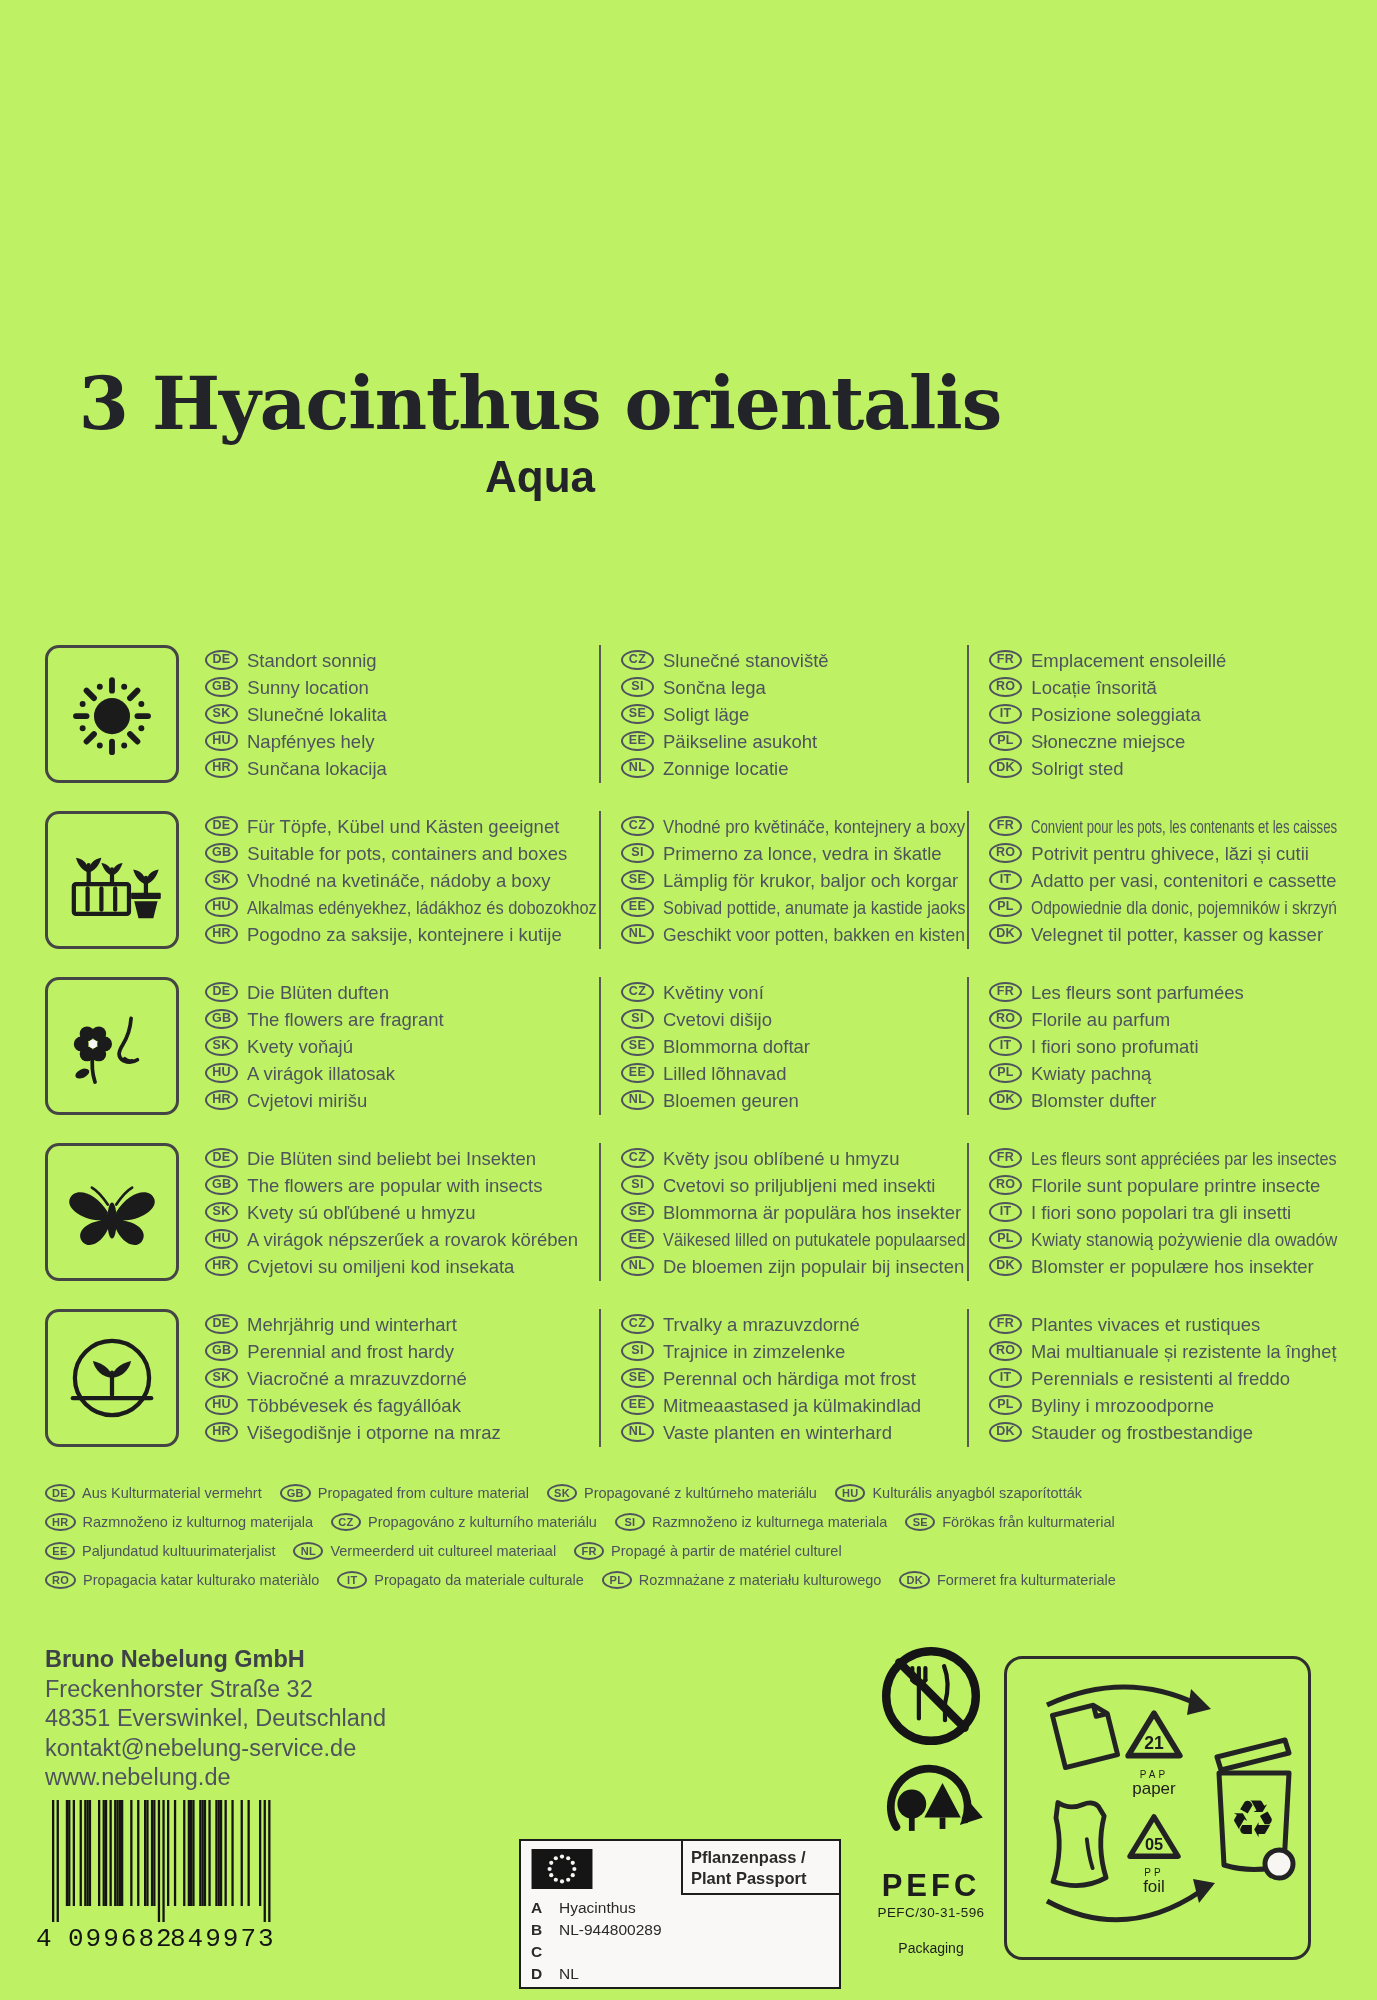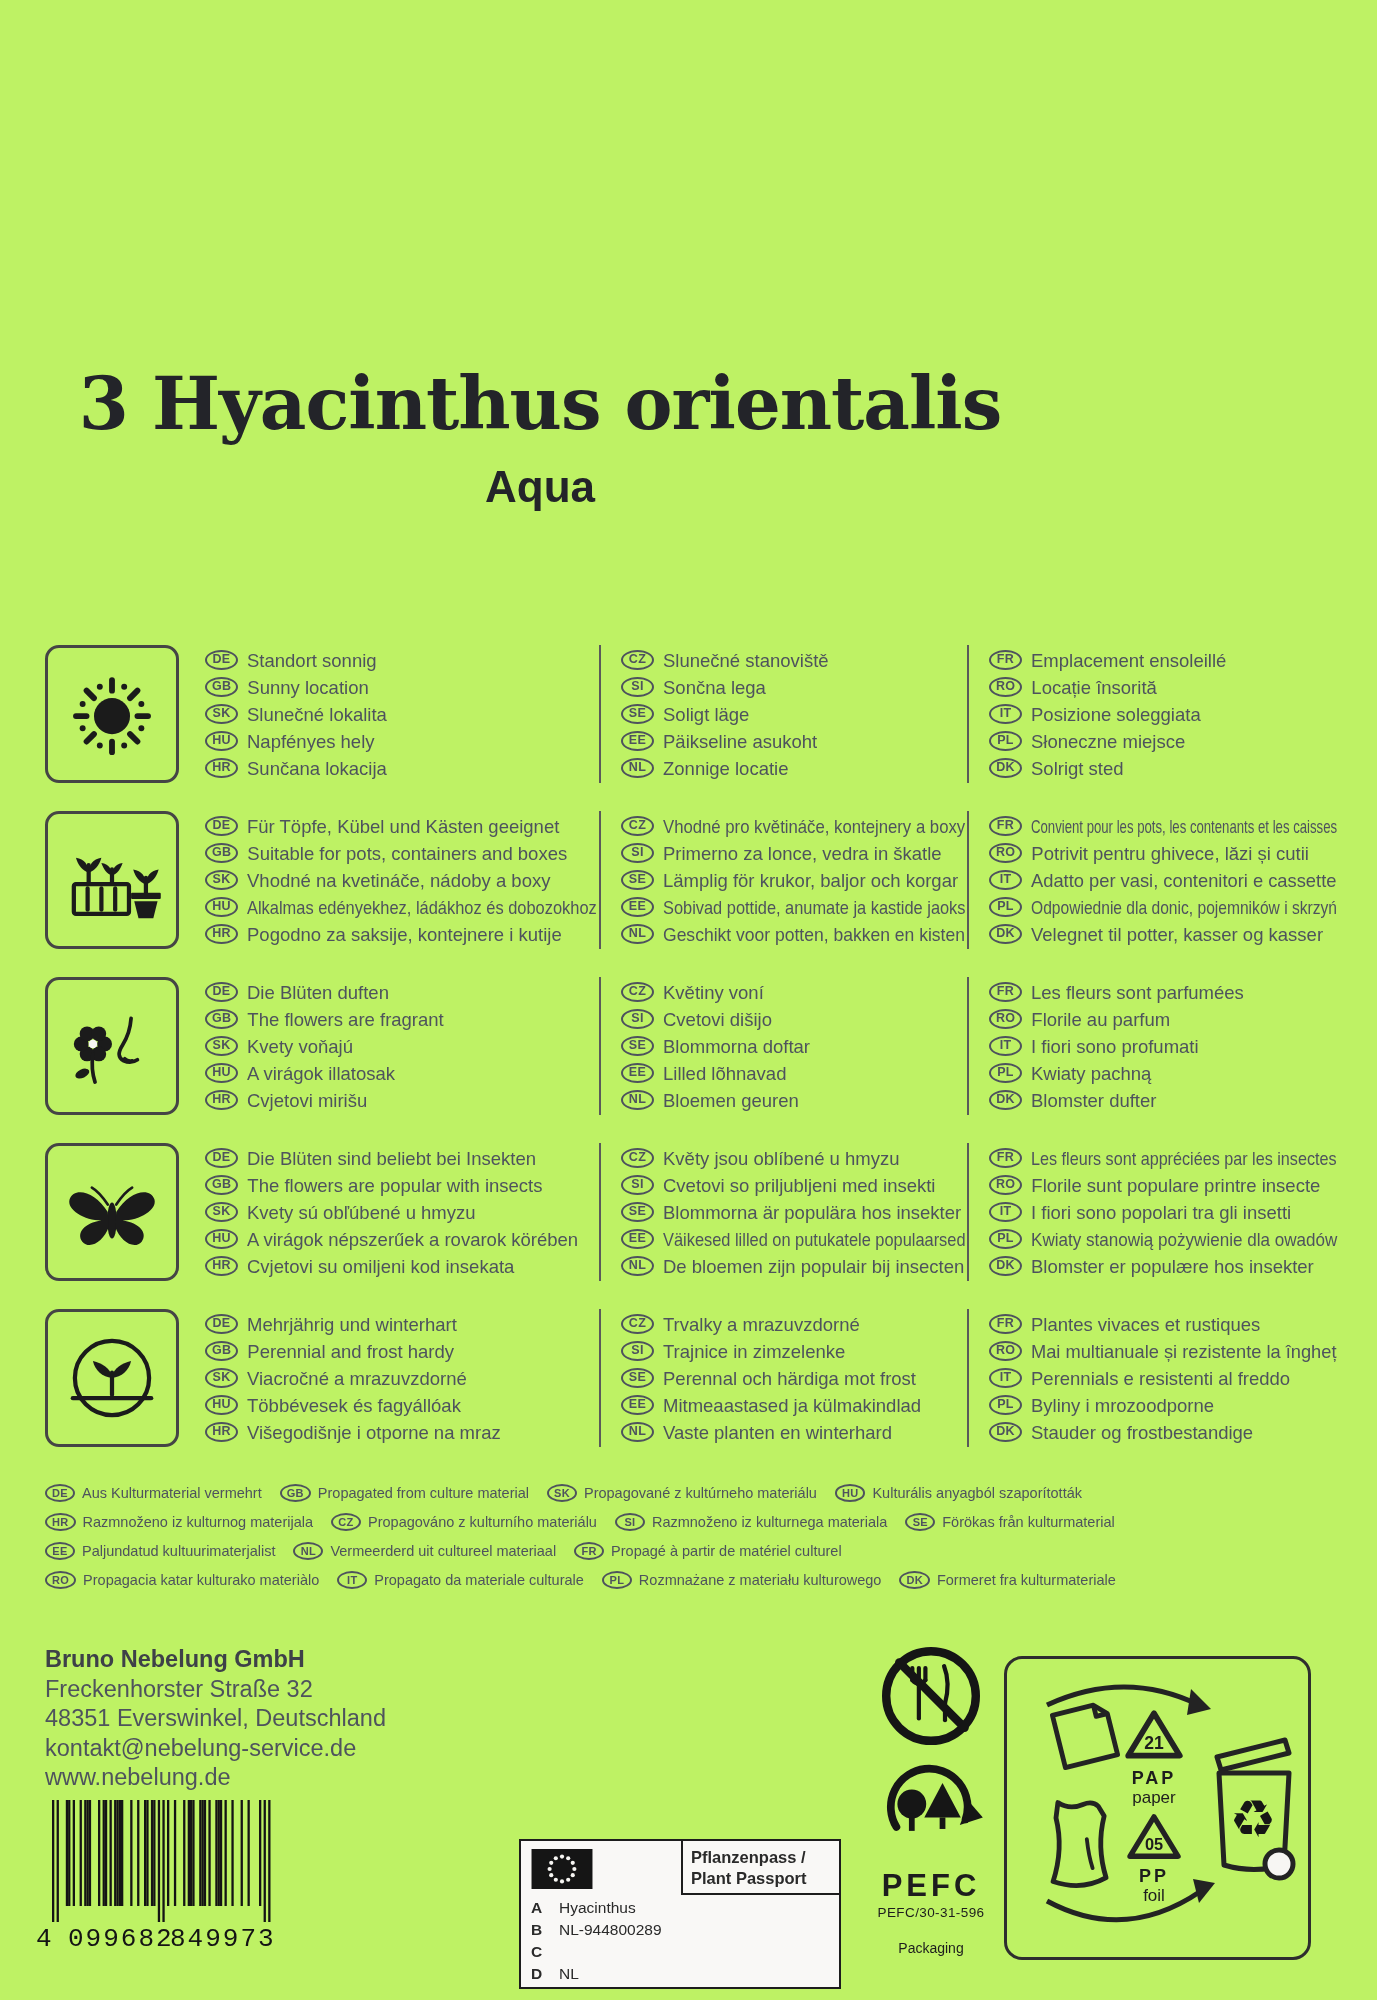"Aqua" .product-variant { margin: 20px 0 0 -> 10px 0 0 }
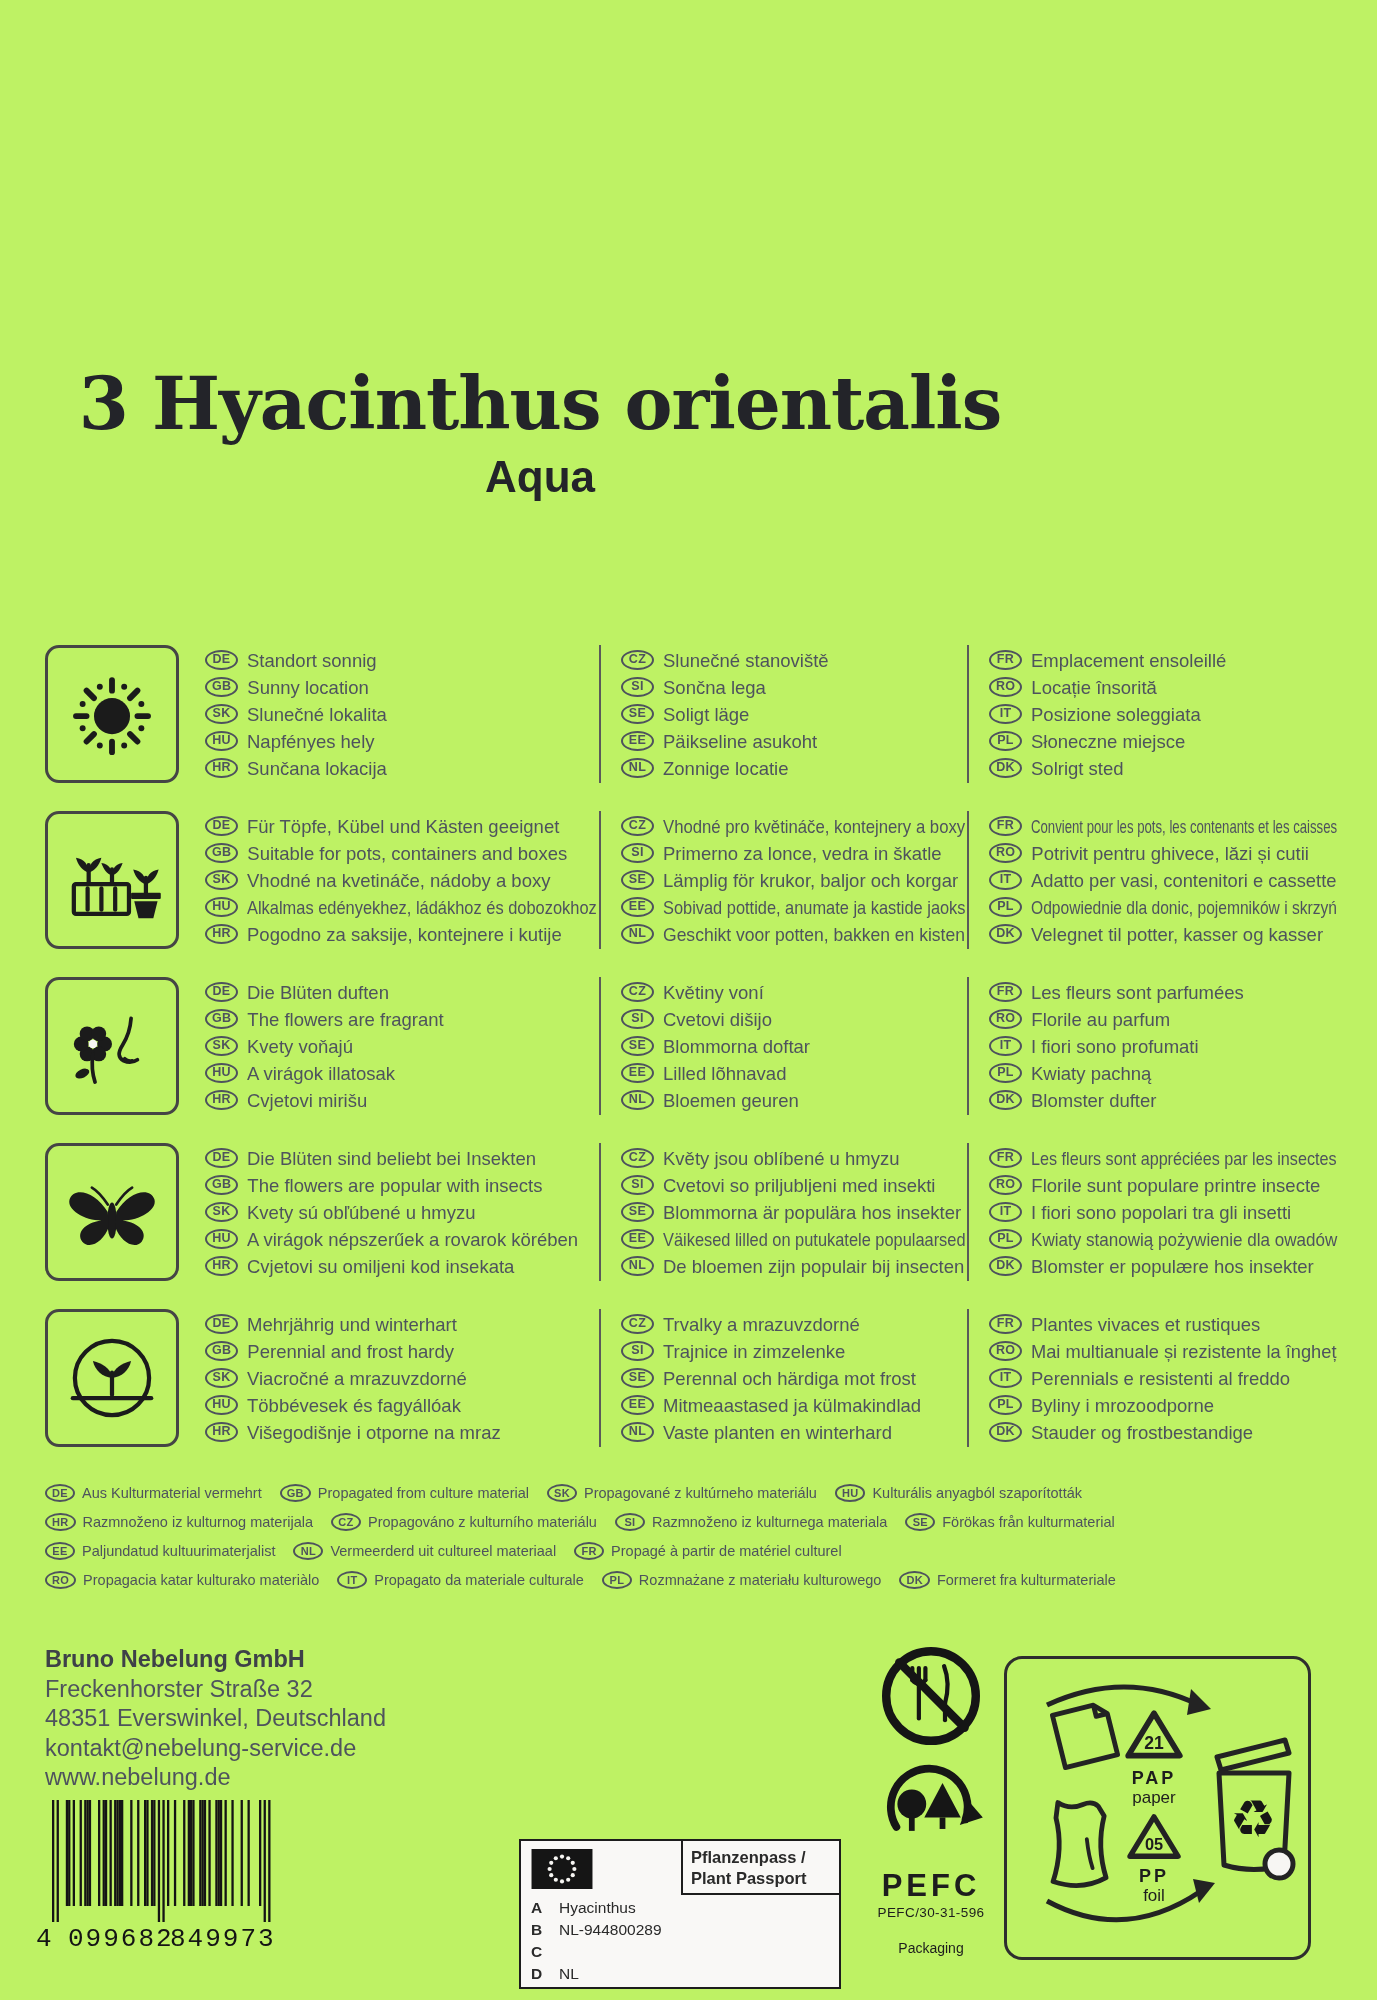"PAP" .r-mat { font-size: 18px -> 10px; font-weight: bold -> normal }
